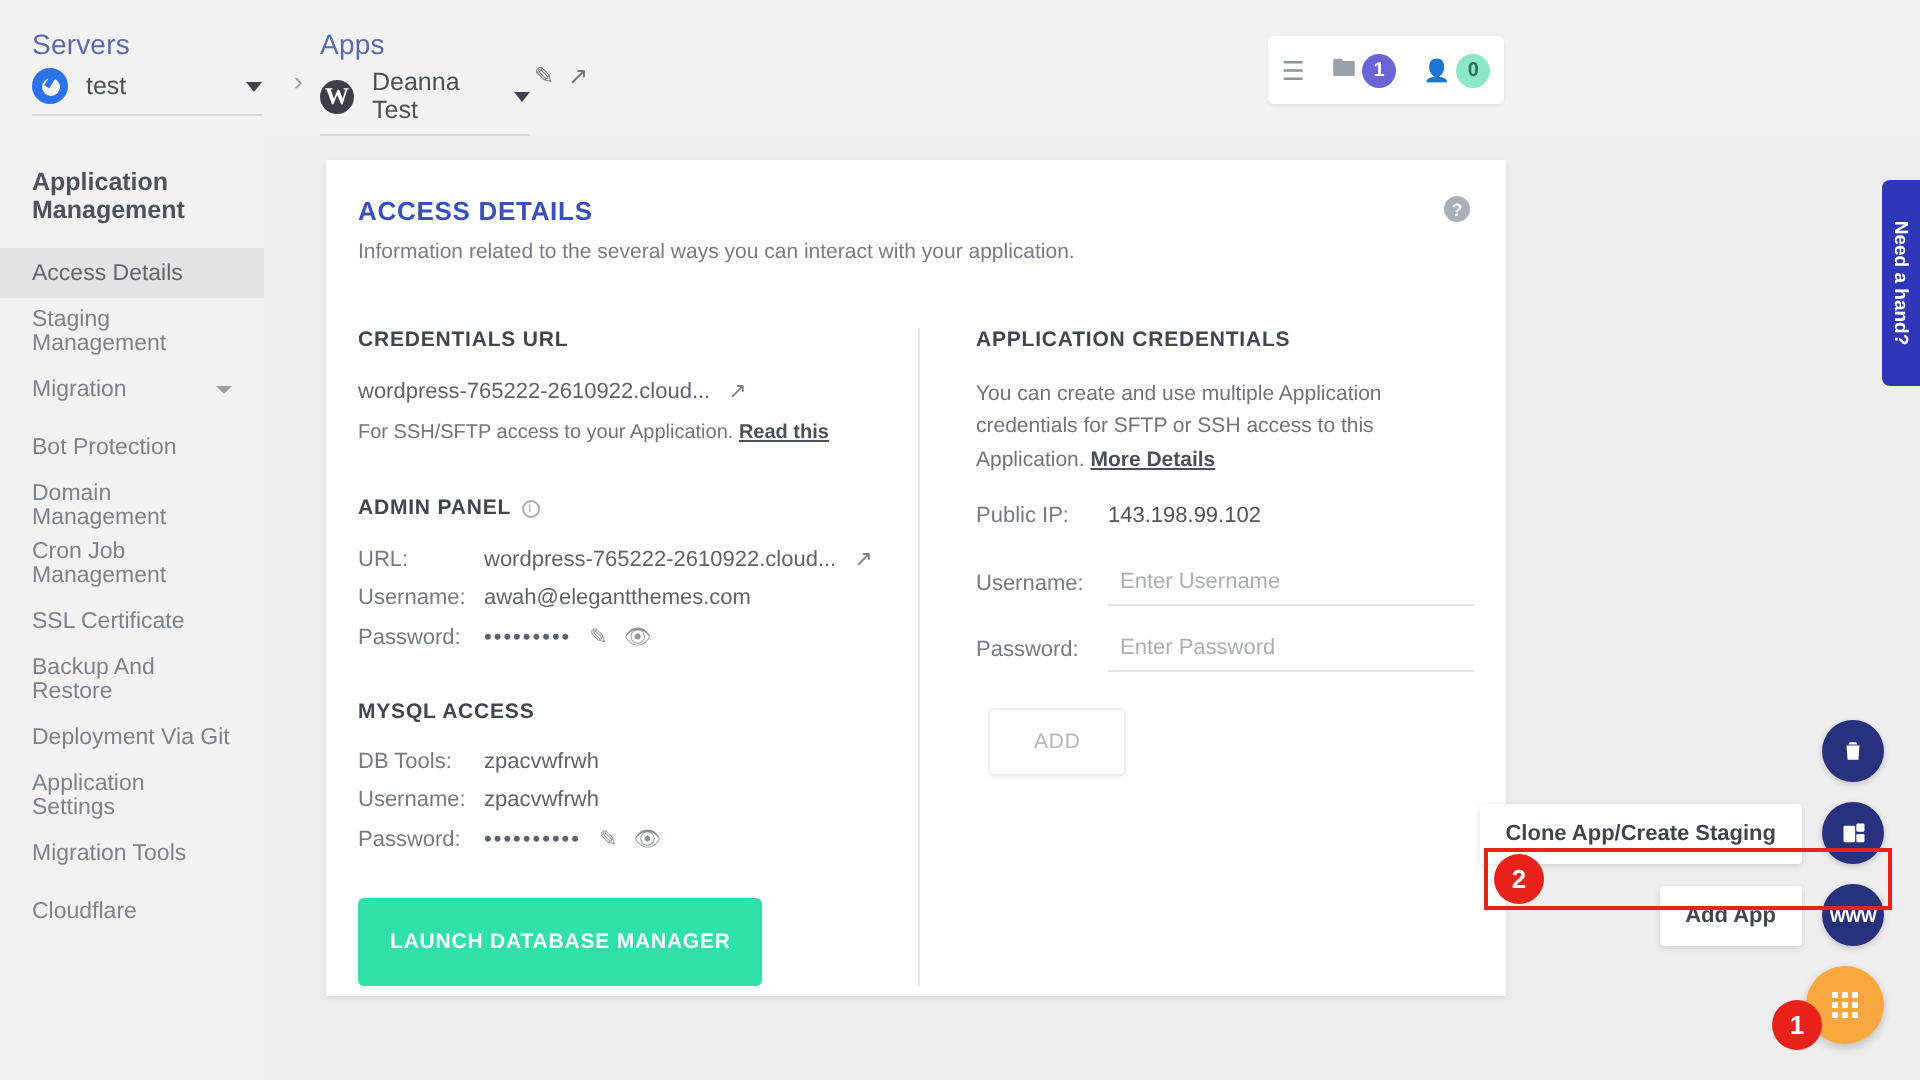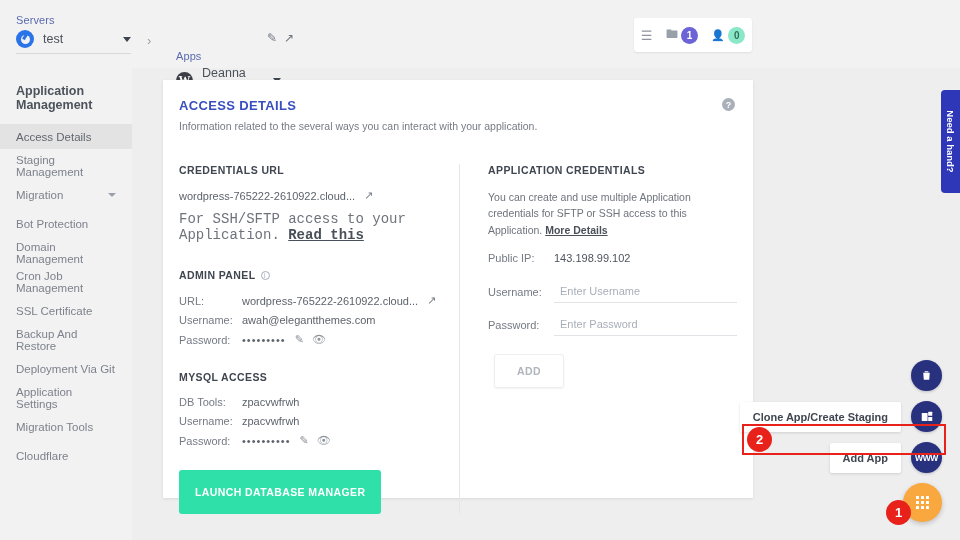"Servers" .crumb-label { font-size: 11px -> 14px }
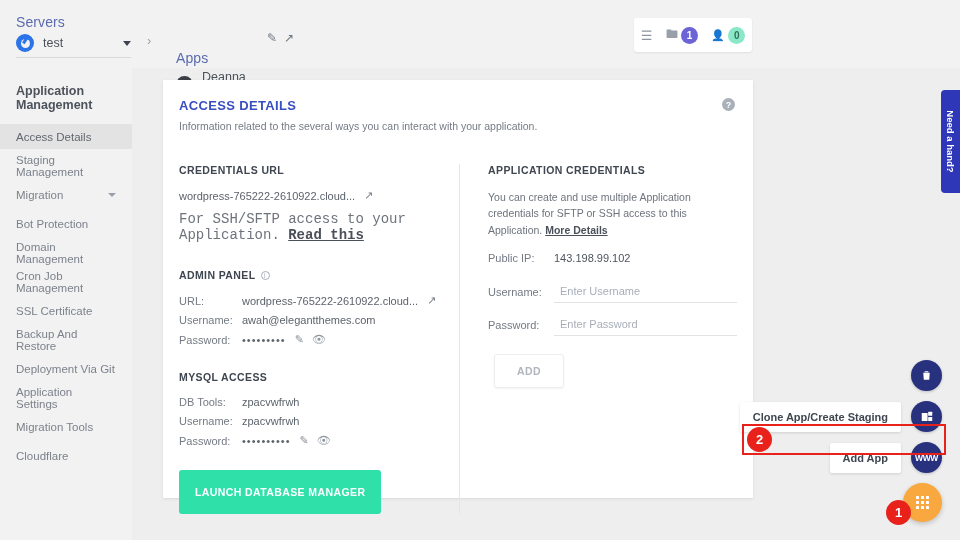"Apps" div.crumb-group { left: 176px -> 160px; margin-top: 36px -> none }
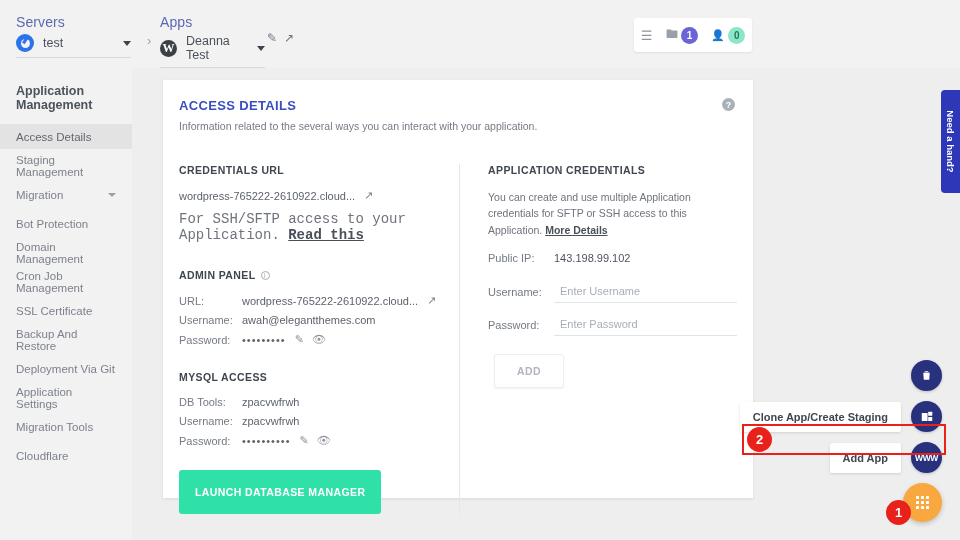"For SSH/SFTP access to your" .note { font-family: Liberation Mono, monospace -> none; font-size: 14px -> 10px }
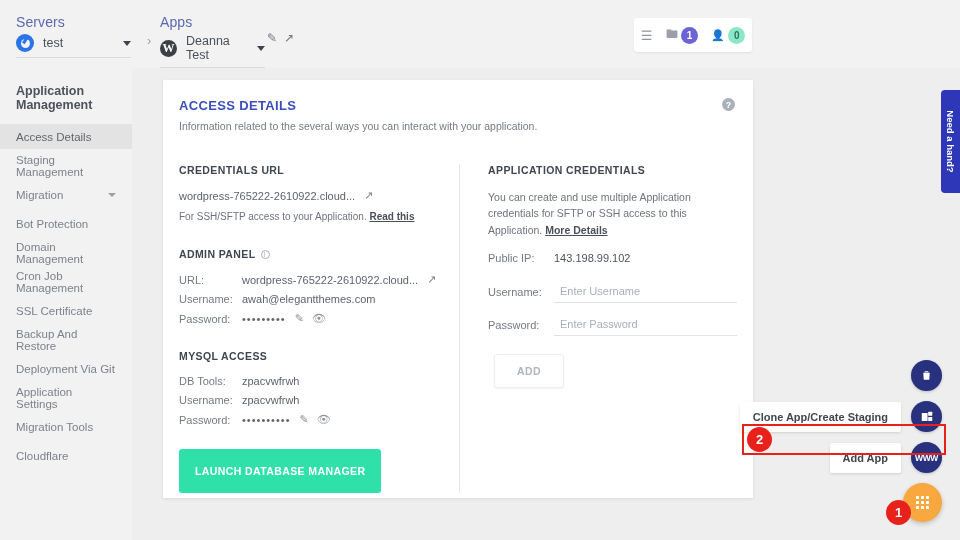"ADD" .btn-add { font-weight: bold -> normal }
